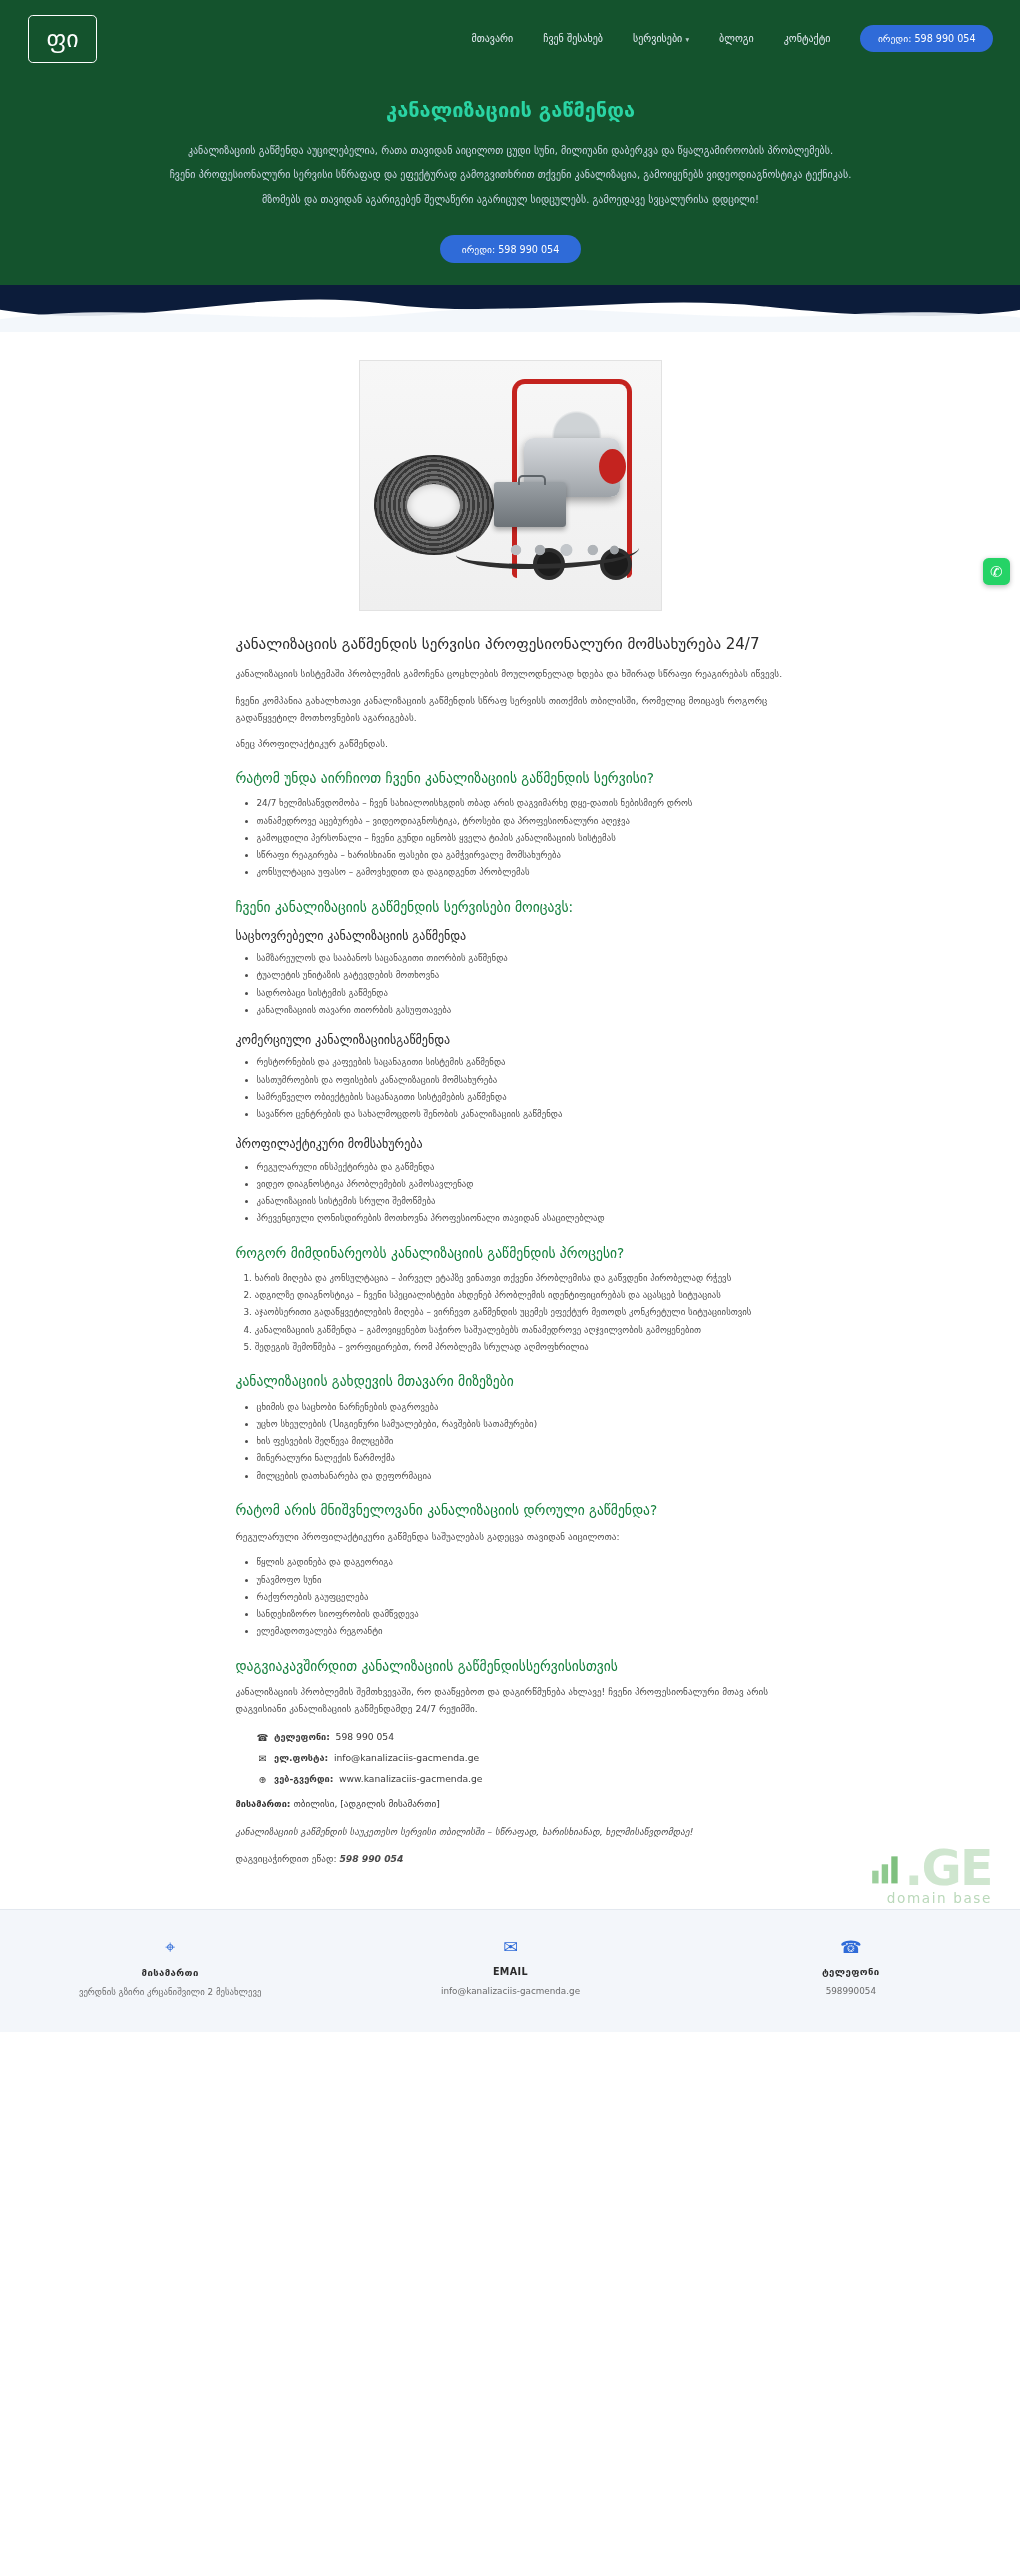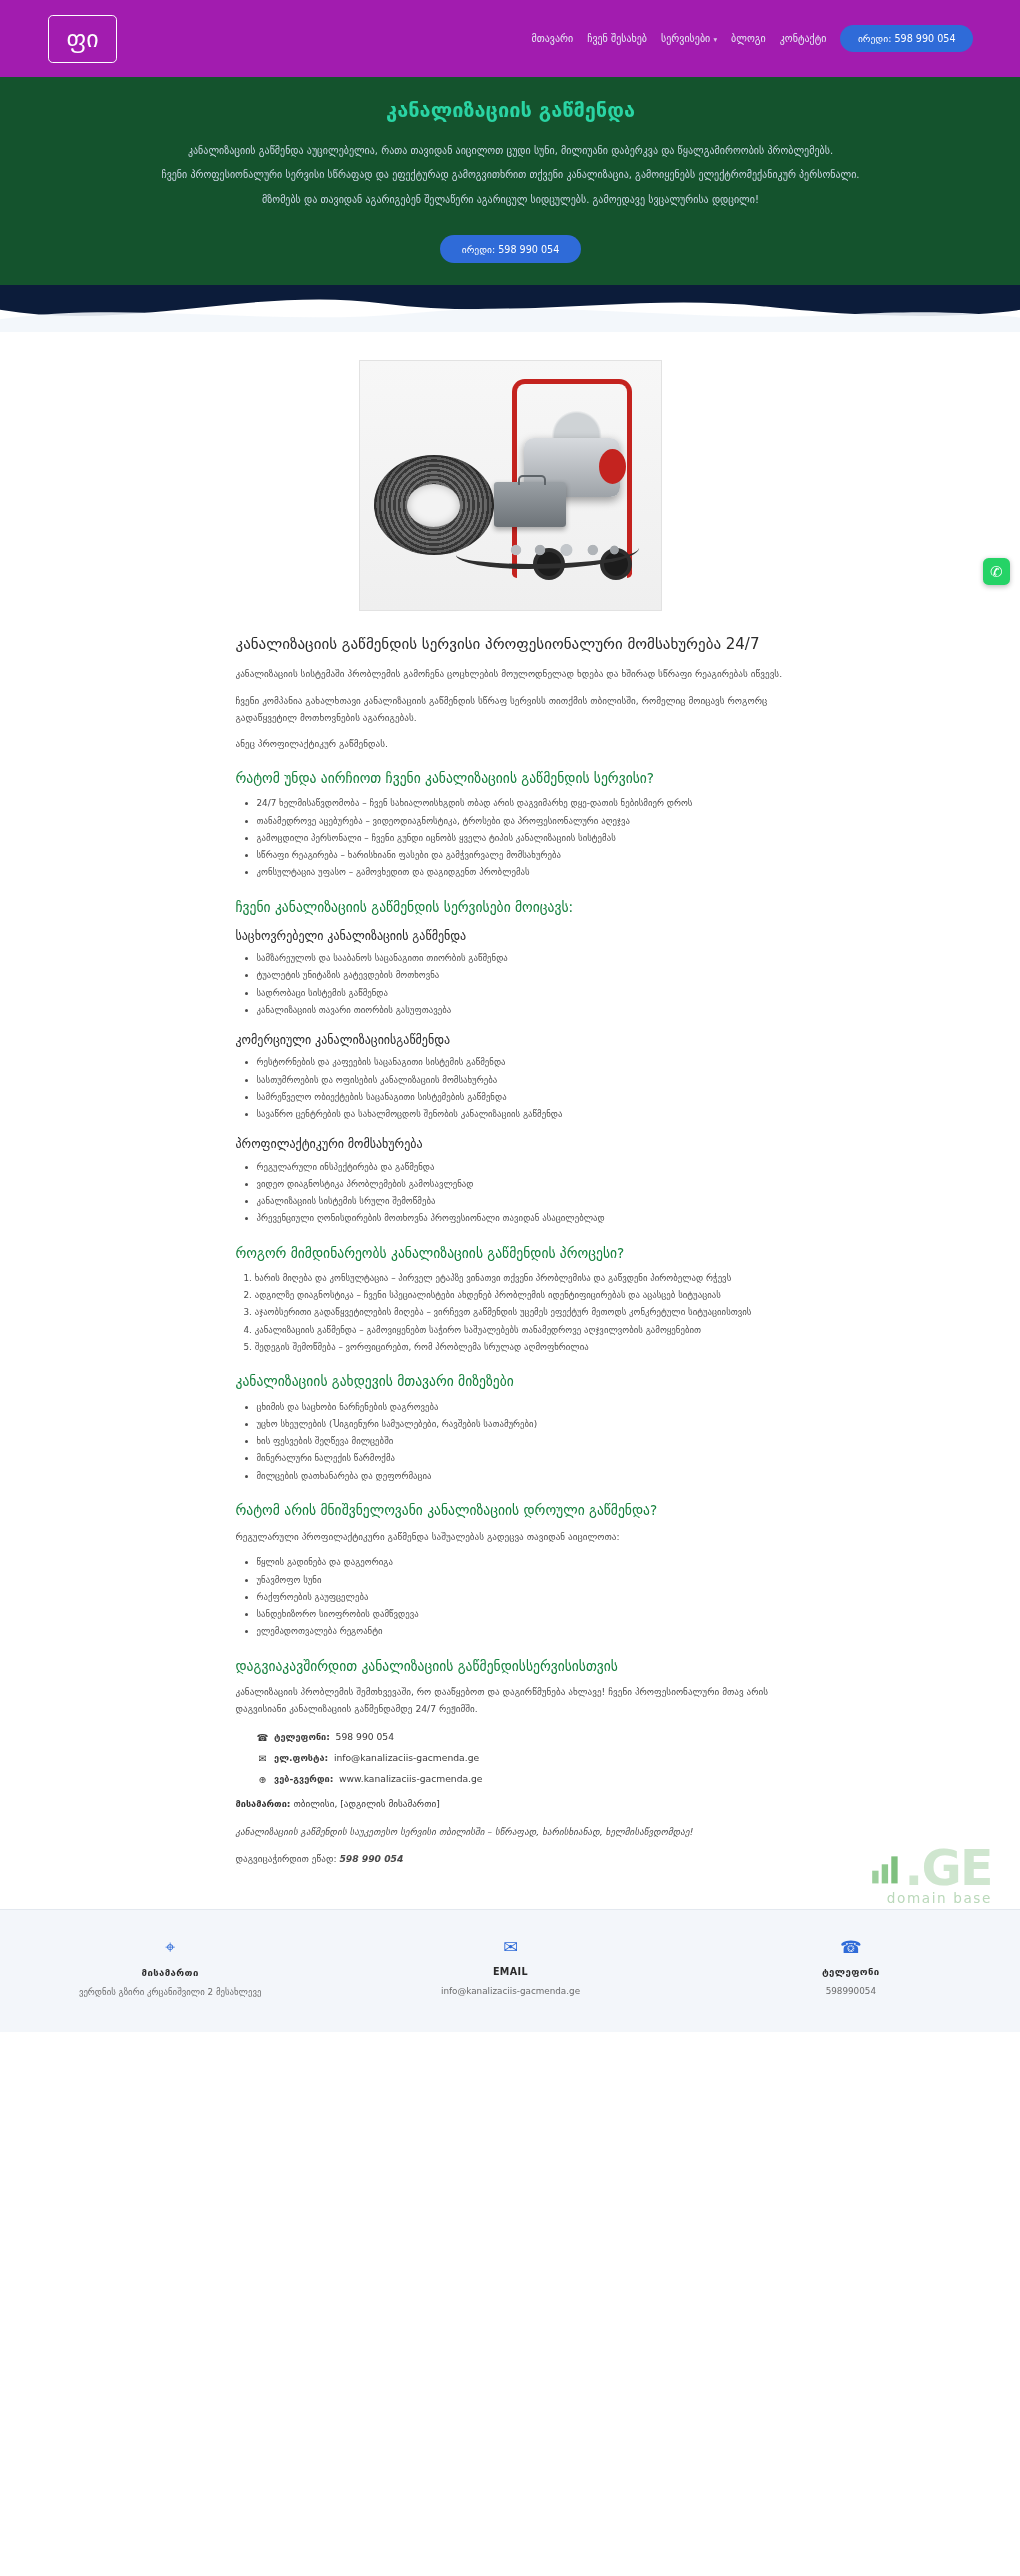"ფი" .navbar { background: #a21caf -> #14532d; padding: 0 48px -> 0 28px }
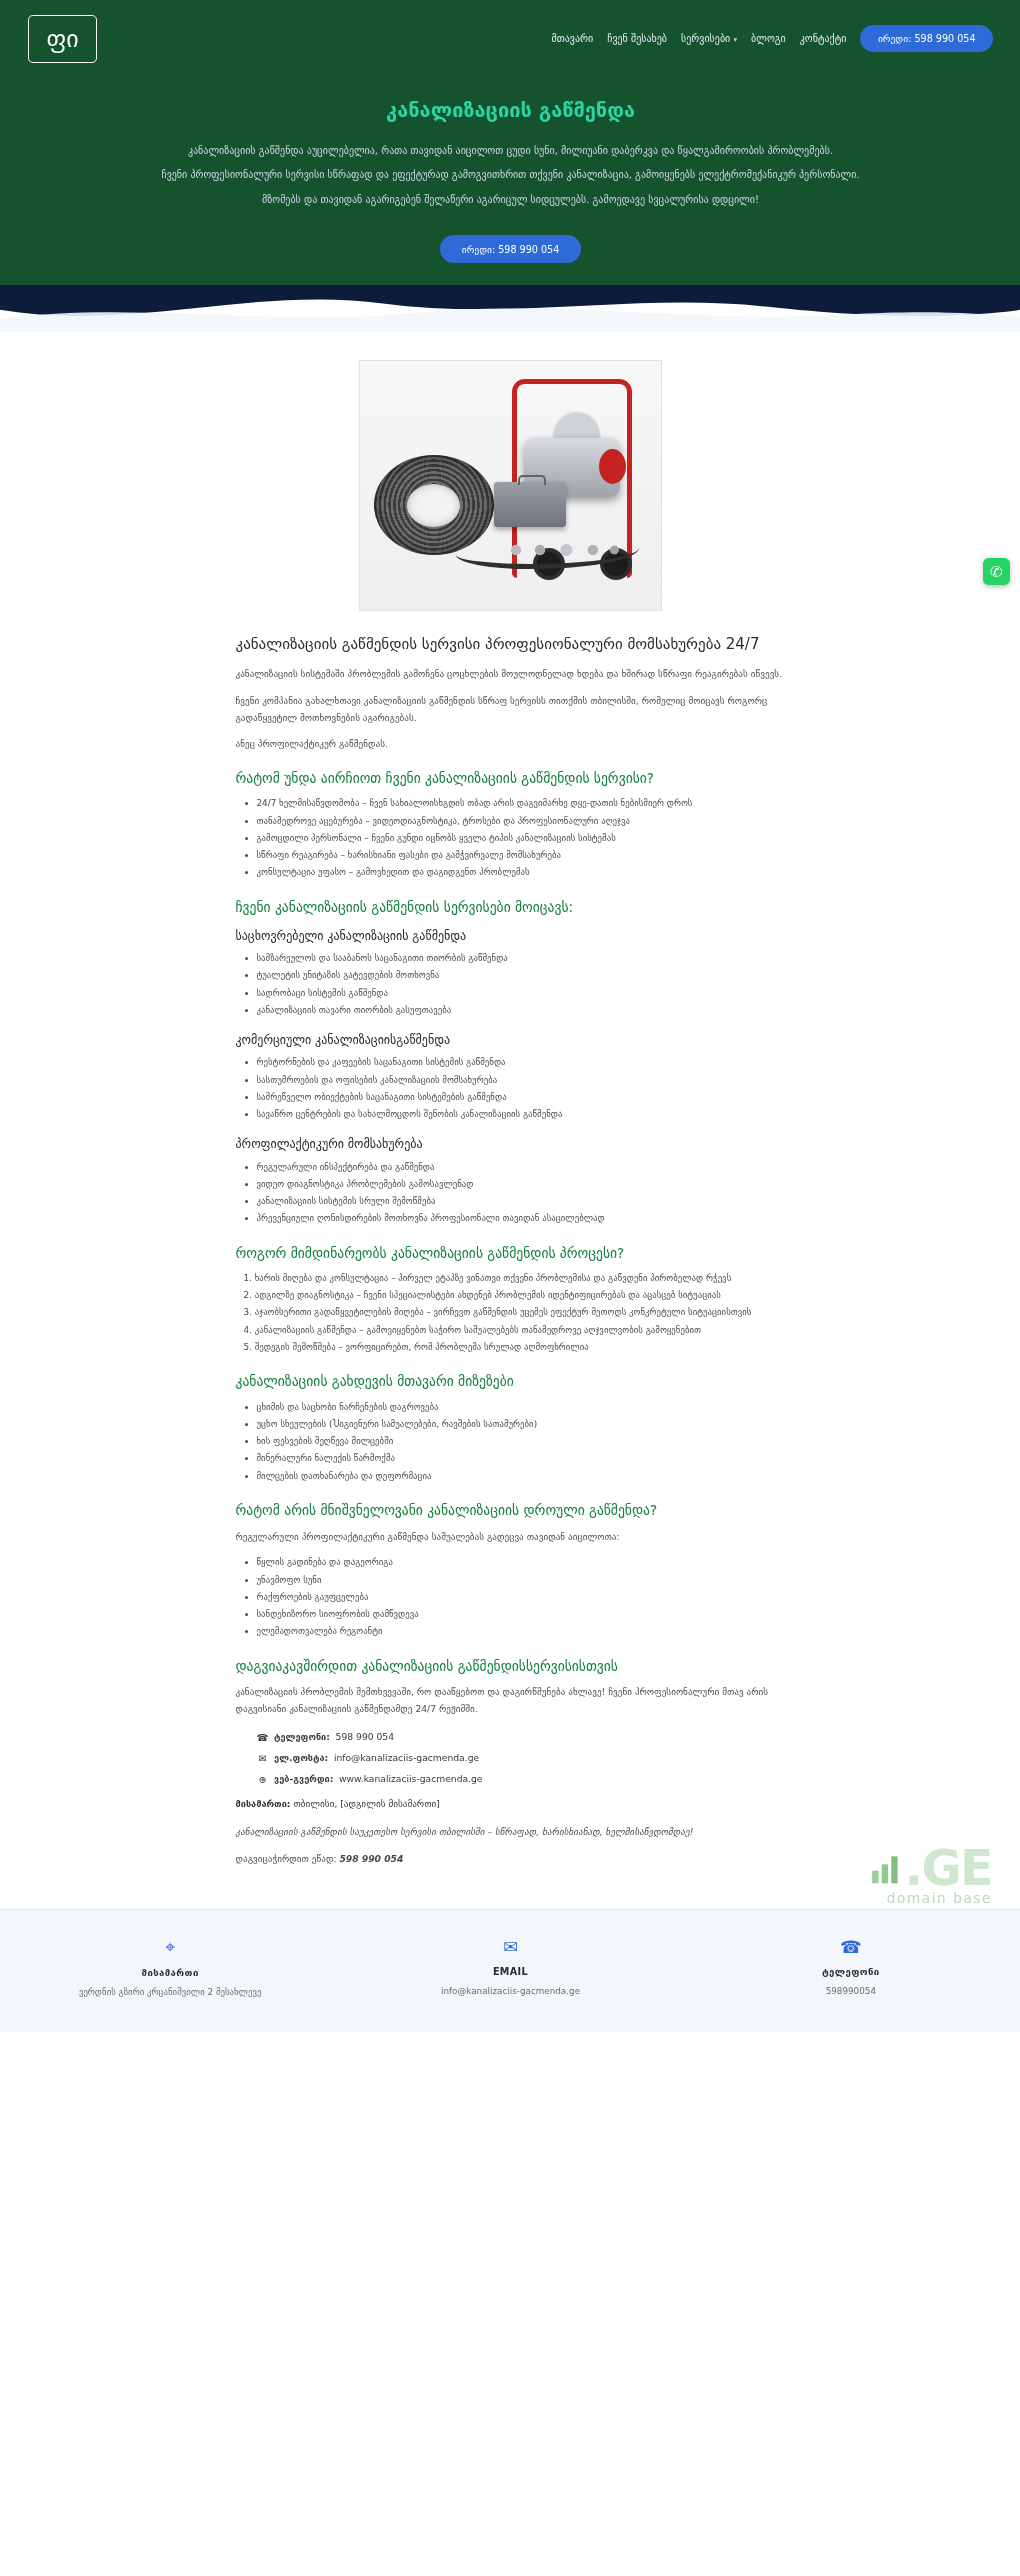"მთავარი" .nav-links { gap: 14px -> 30px }
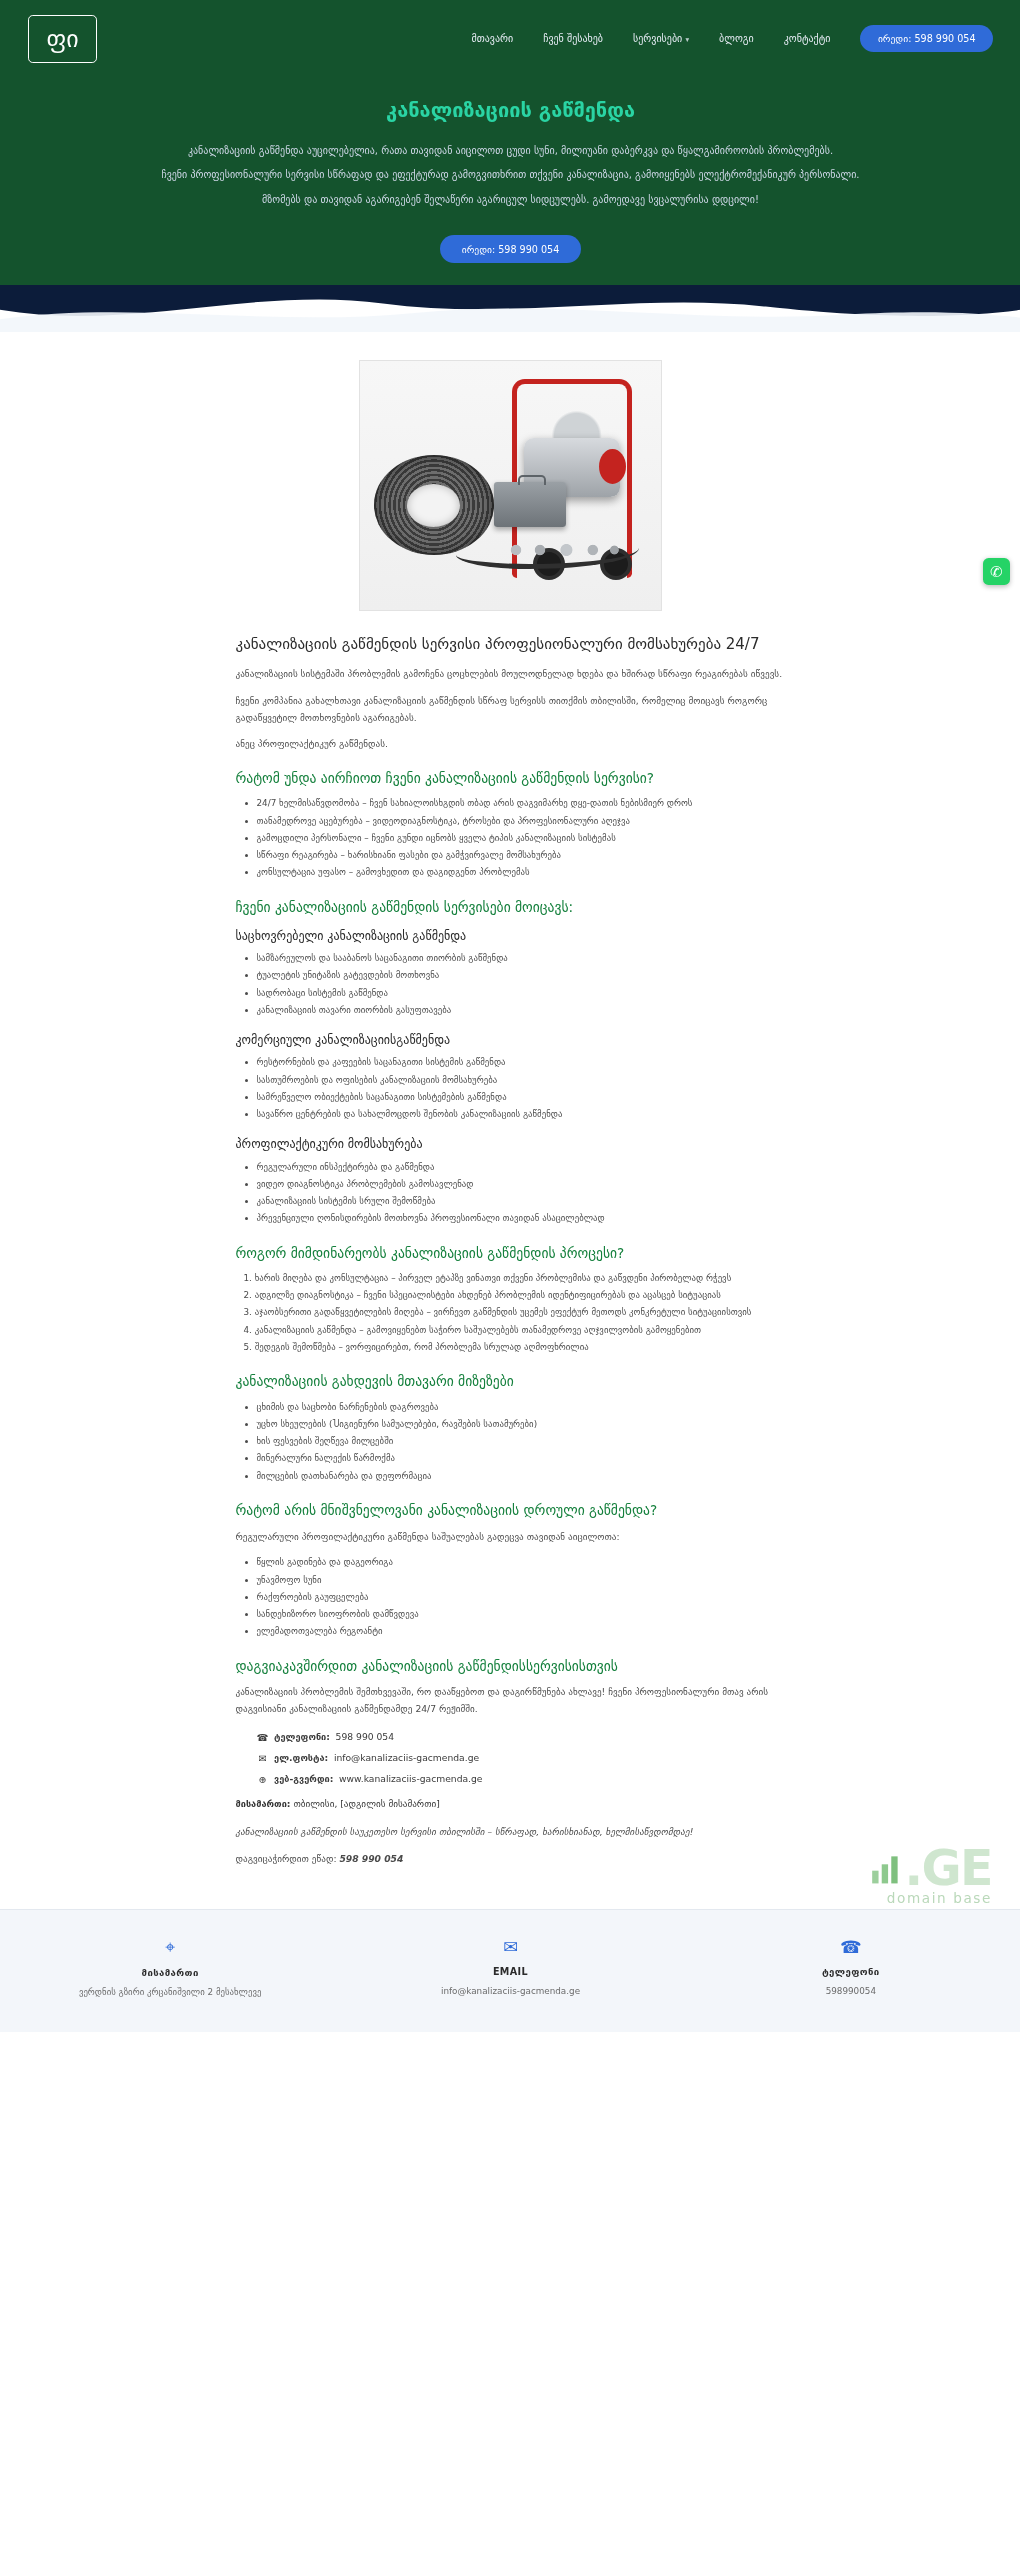"ჩვენი პროფესიონალური სერვისი სწრაფად და" p { text: ელექტრომექანიკურ პერსონალი -> ვიდეოდიაგნოსტიკა ტექნიკას }
